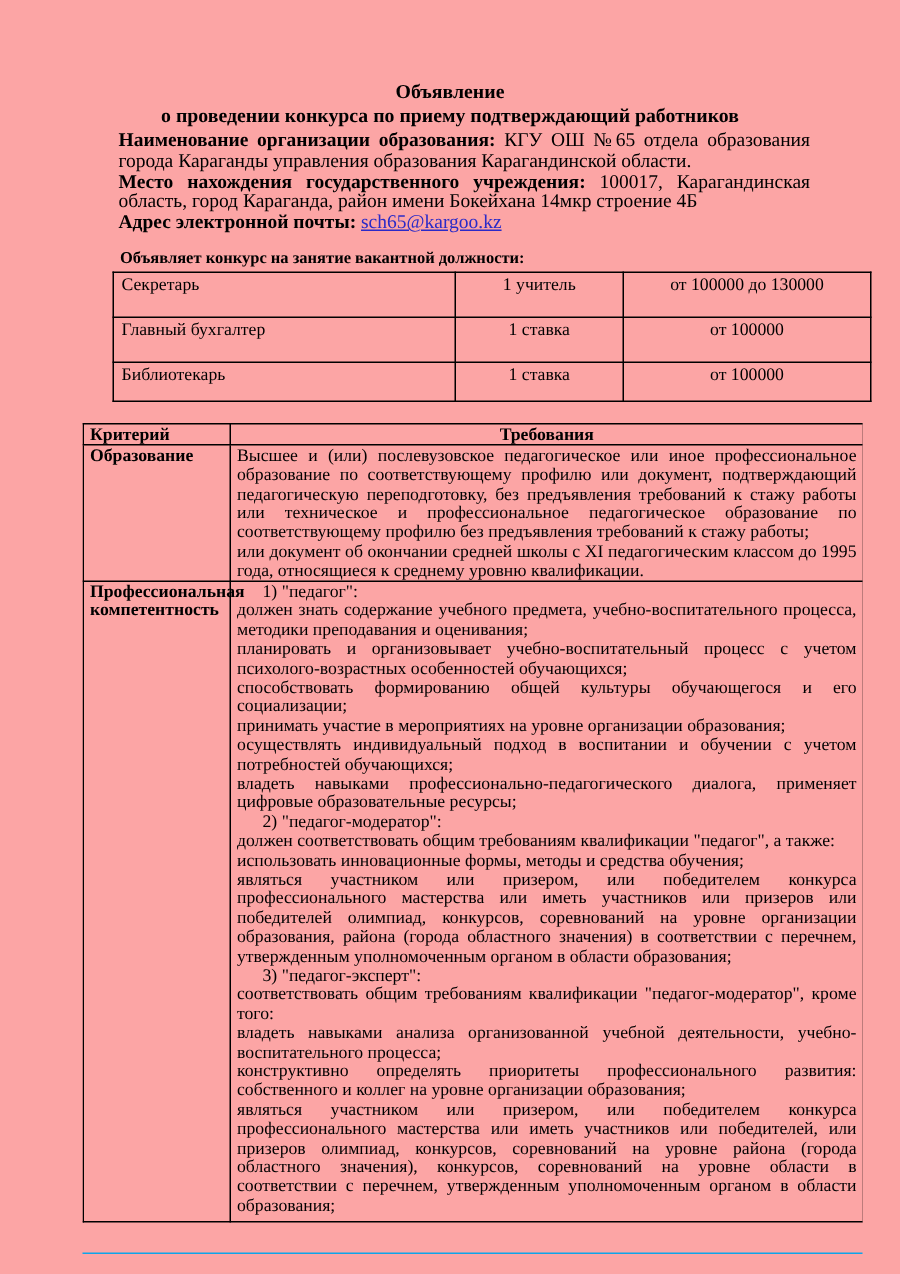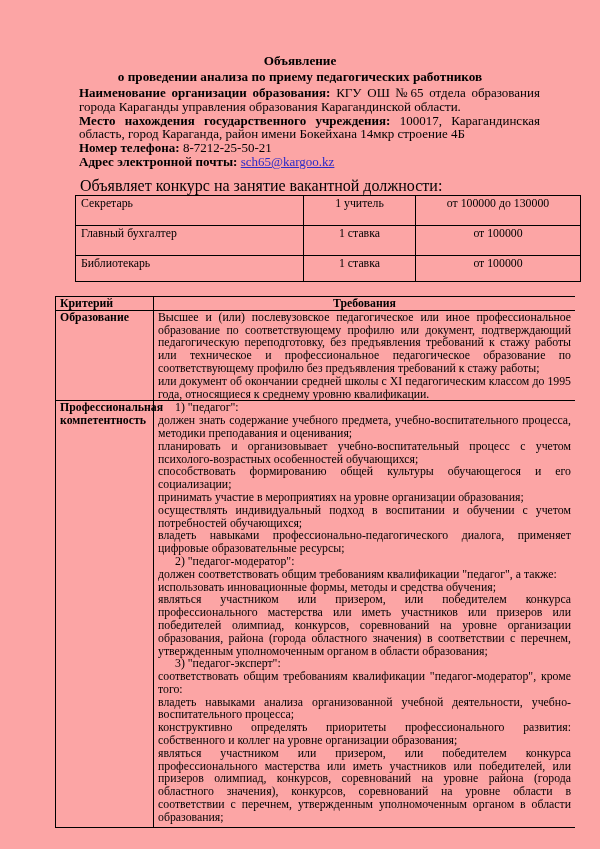"о проведении анализа по приему" div { text: анализа по приему педагогических -> конкурса по приему подтверждающий }
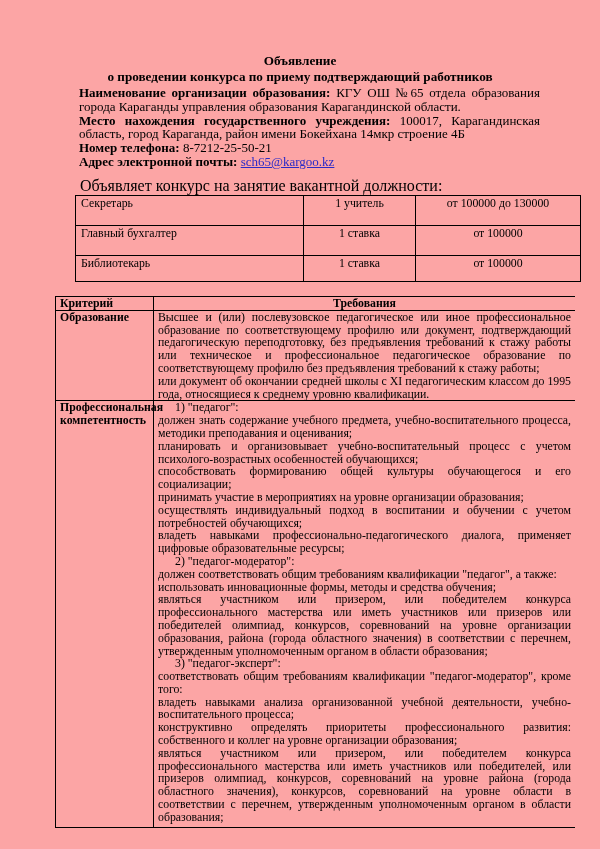"Номер телефона: 8-7212-25-50-21" p { html: <p><b>Номер телефона:</b><span> 8-7212-25-50-21</span></p> -> none }
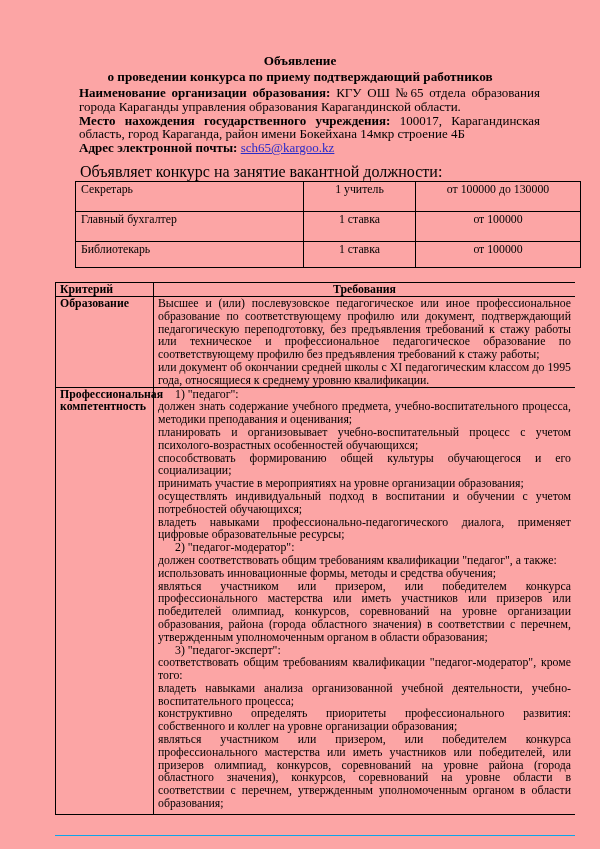"Объявляет конкурс на занятие вакантной" .announce { font-size: 16px -> 11px; font-weight: normal -> bold }
